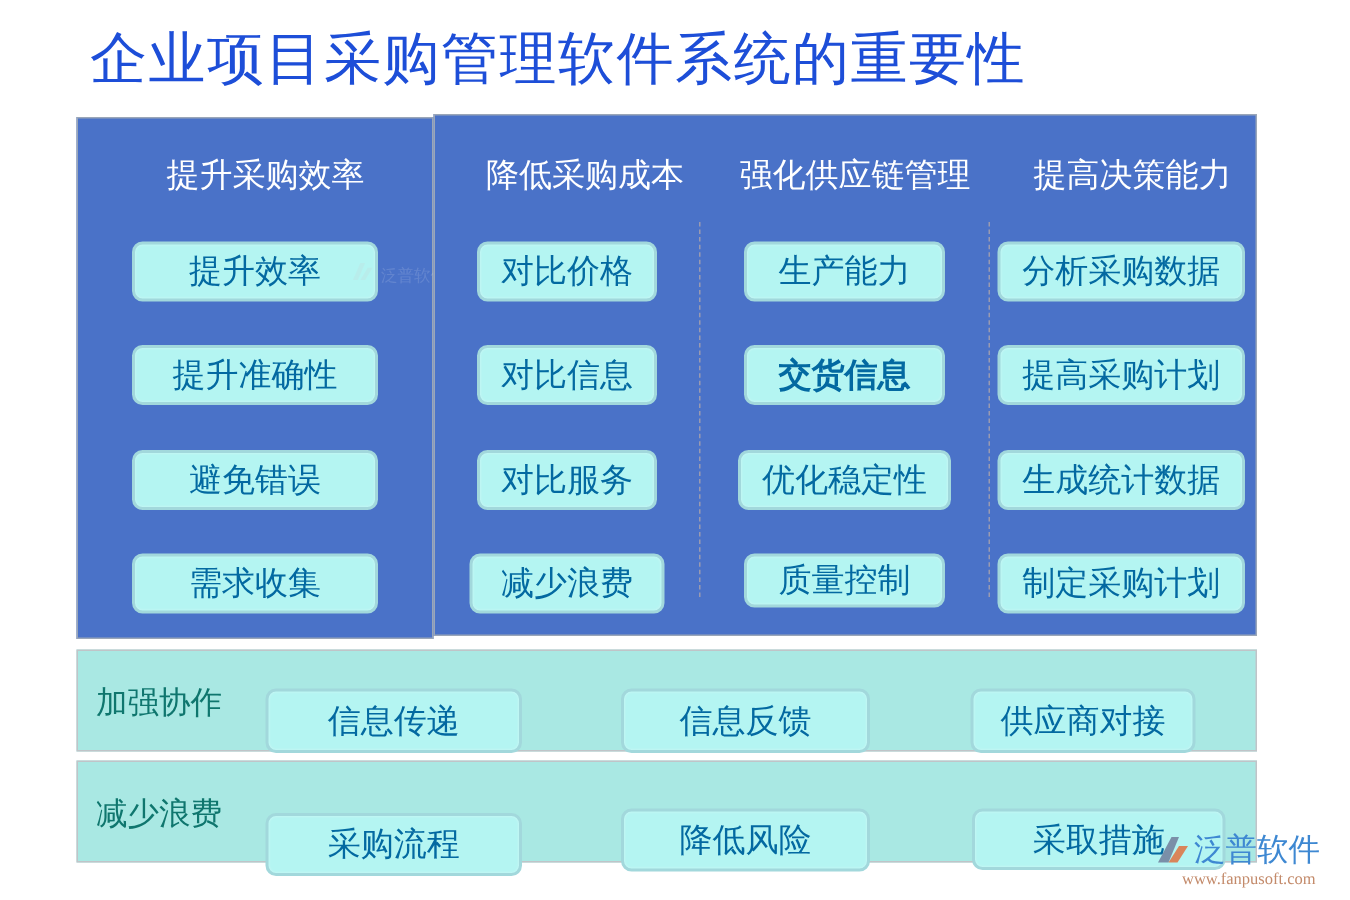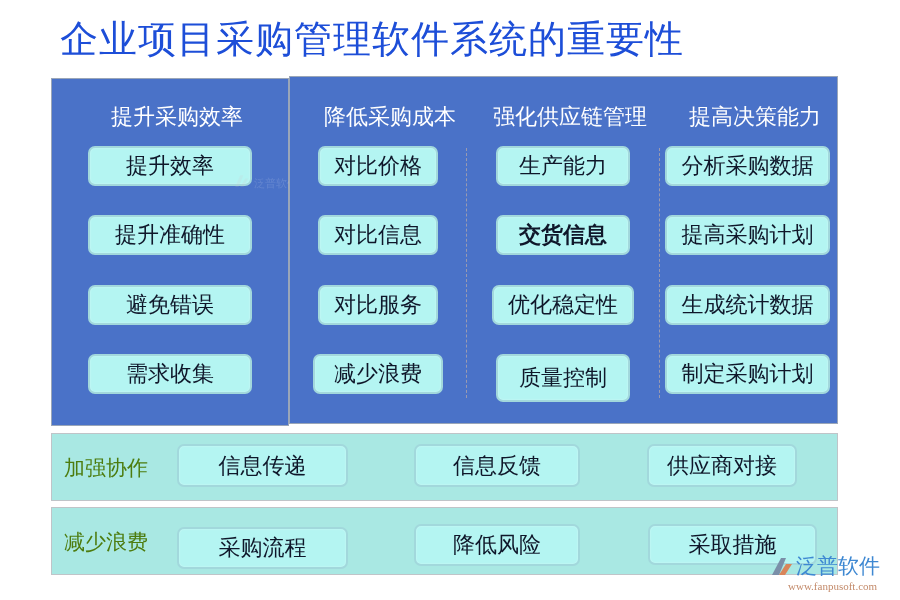"提升效率" .btn { color: #0f172a -> #0369a1; margin-top: none -> 15px }
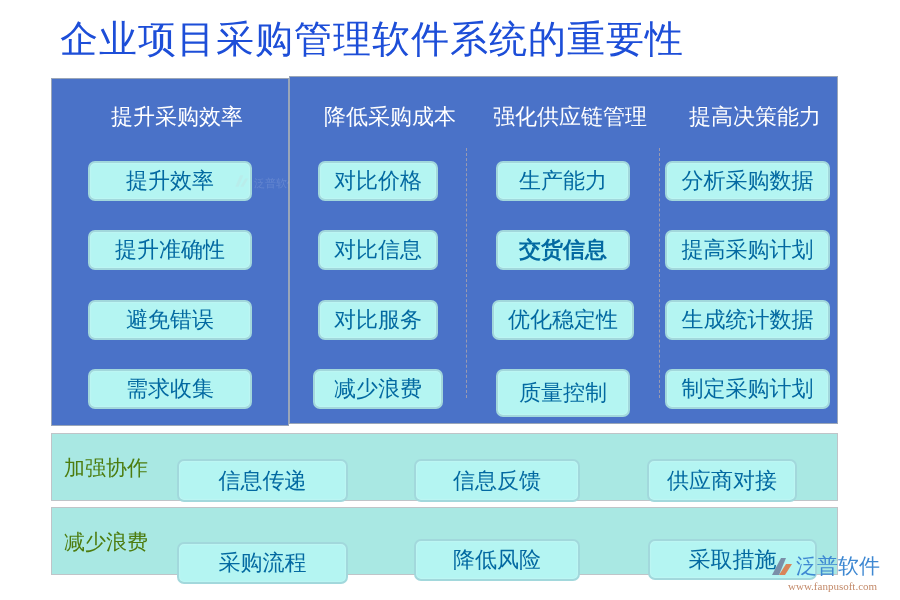"质量控制" div.btn { height: 48px -> 36px }
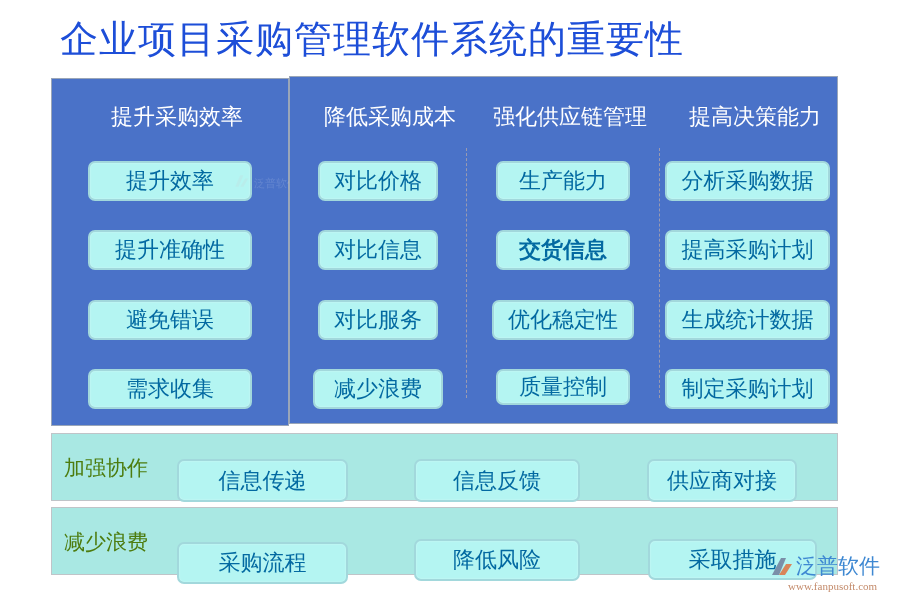"加强协作" .band-label { color: #4d7c0f -> #0f766e }
